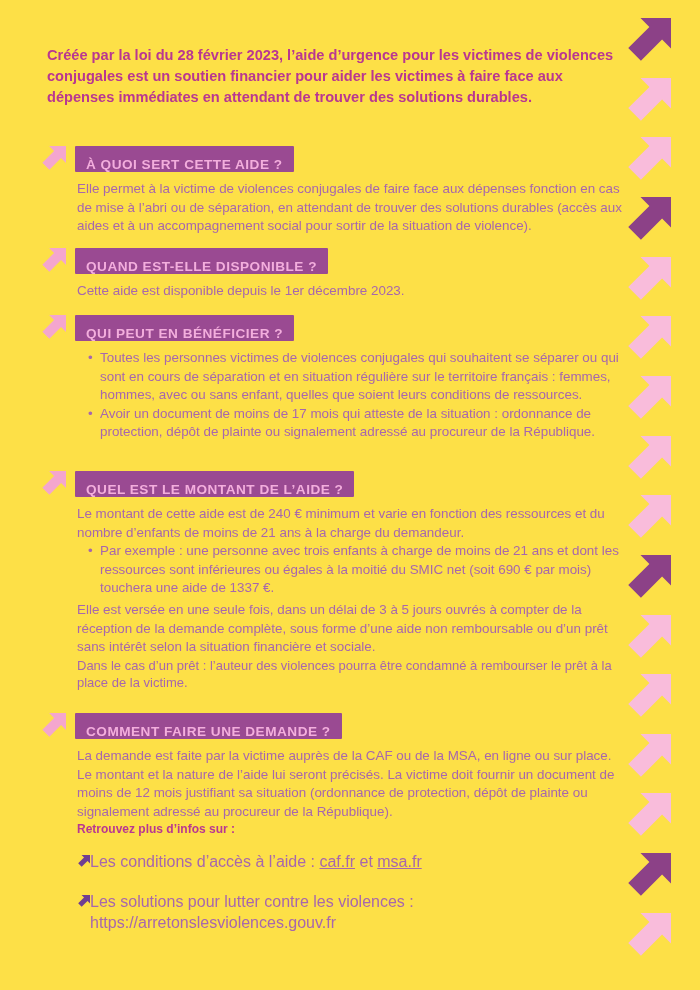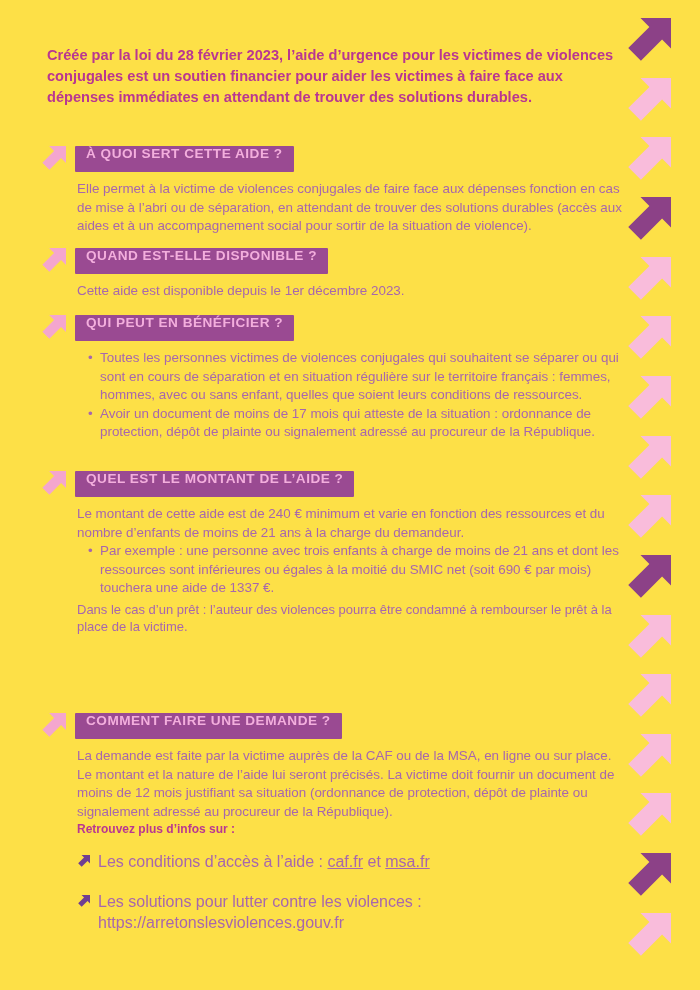"À QUOI SERT CETTE AIDE" .hdr-bar { align-items: flex-start -> flex-end }
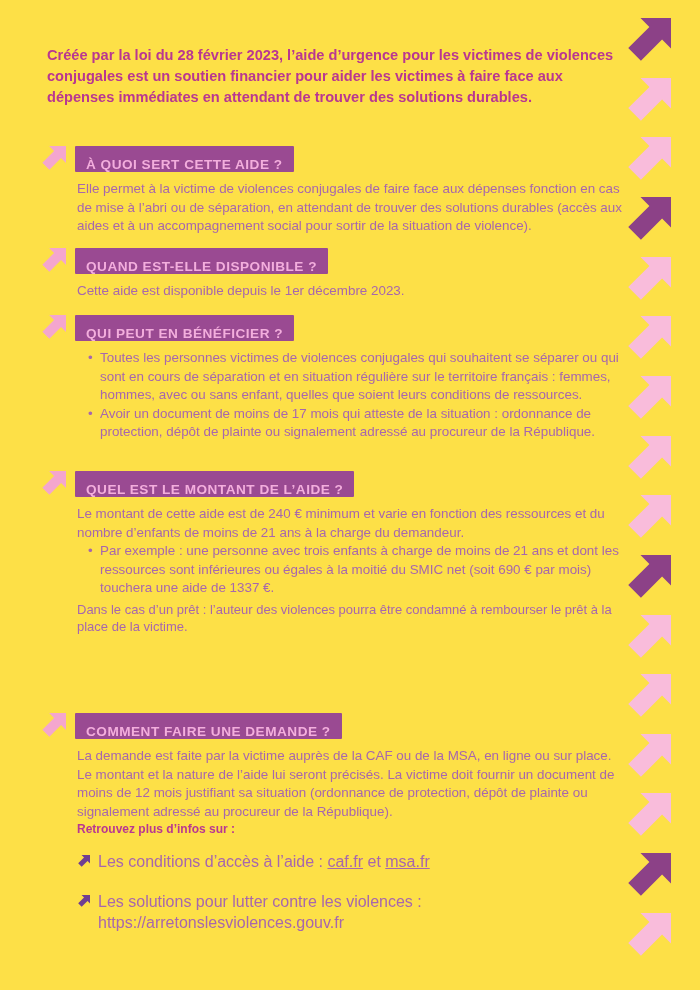"Elle est versée en une" p { html: none -> <p>Elle est versée en une seule fois, dans un délai de 3 à 5 jours ouvrés à compter de la réception de la demande complète, sous forme d’une aide non remboursable ou d’un prêt sans intérêt selon la situation financière et sociale.</p> }
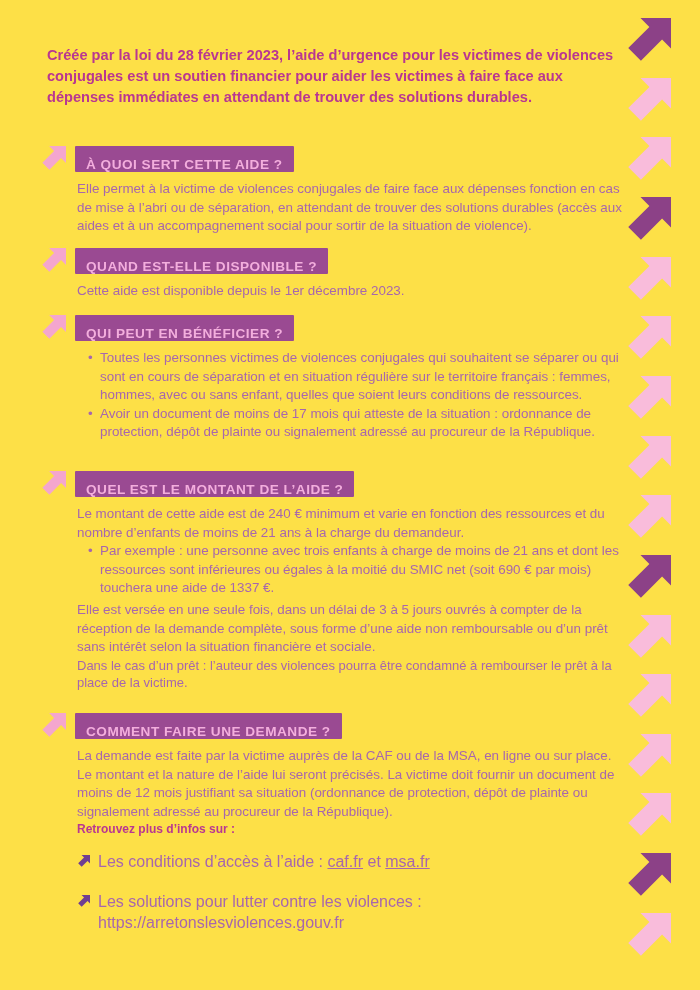"Les conditions d’accès à l’aide" .footer-item { gap: 8px -> 0 }
